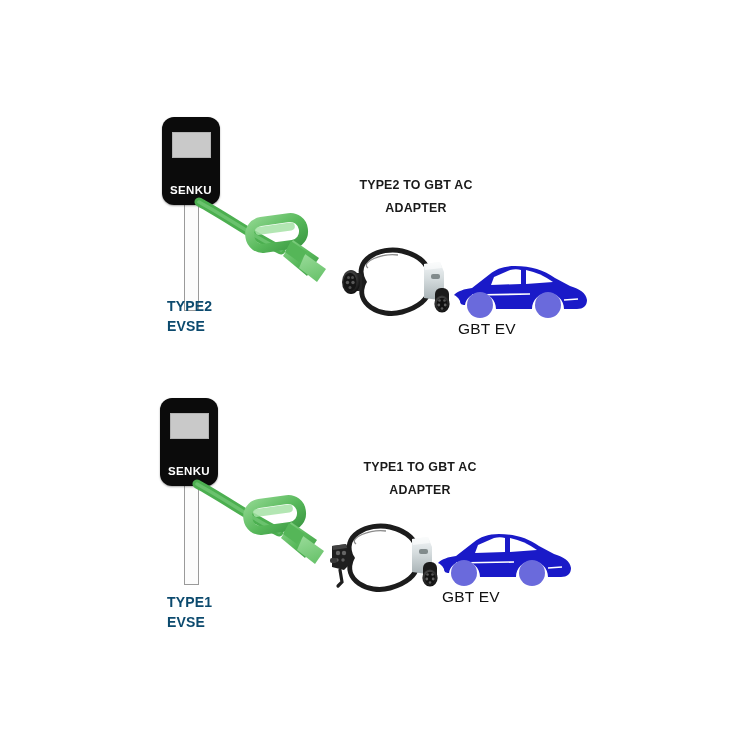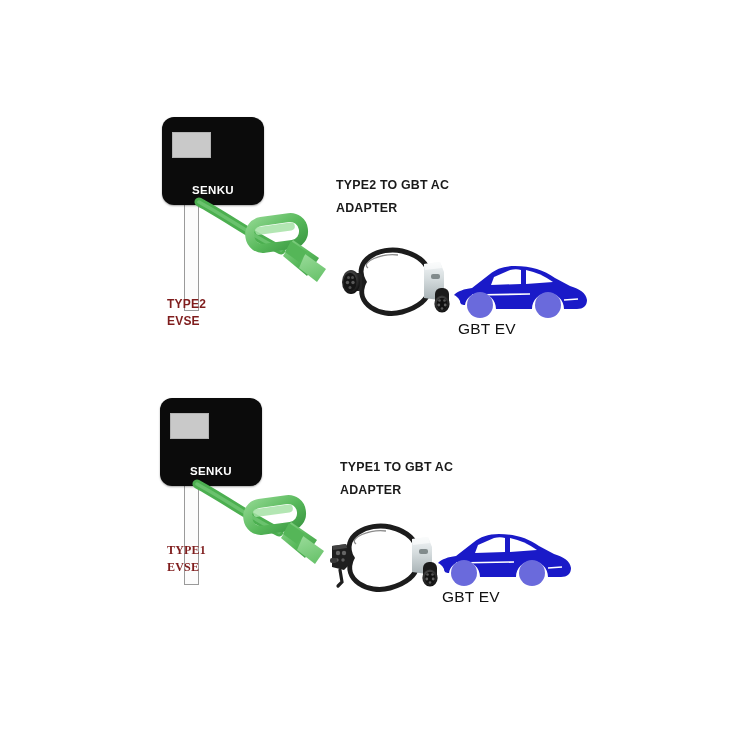"SENKU" .evse-head { padding-left: 44px -> none }
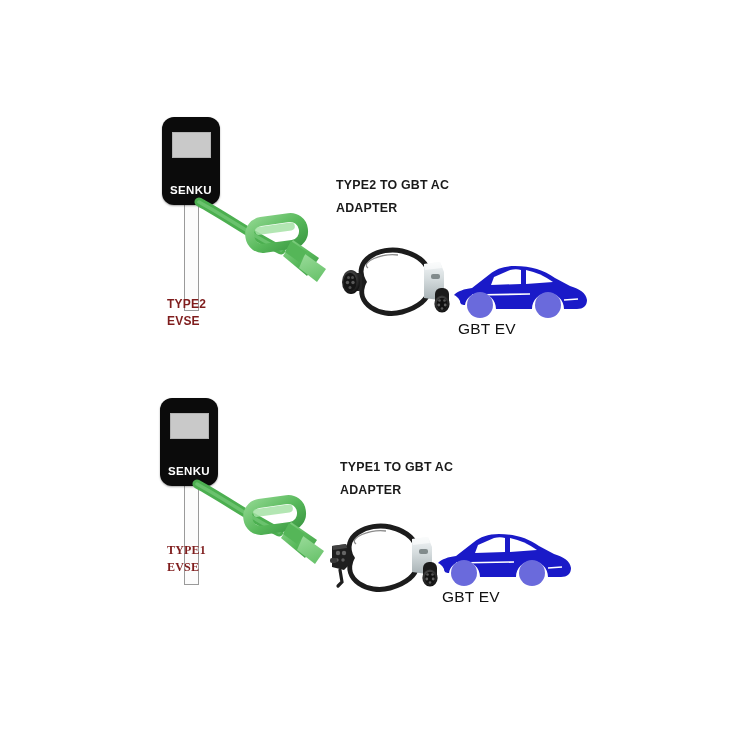"TYPE2 TO GBT AC" .adapter-caption { text-align: left -> center }
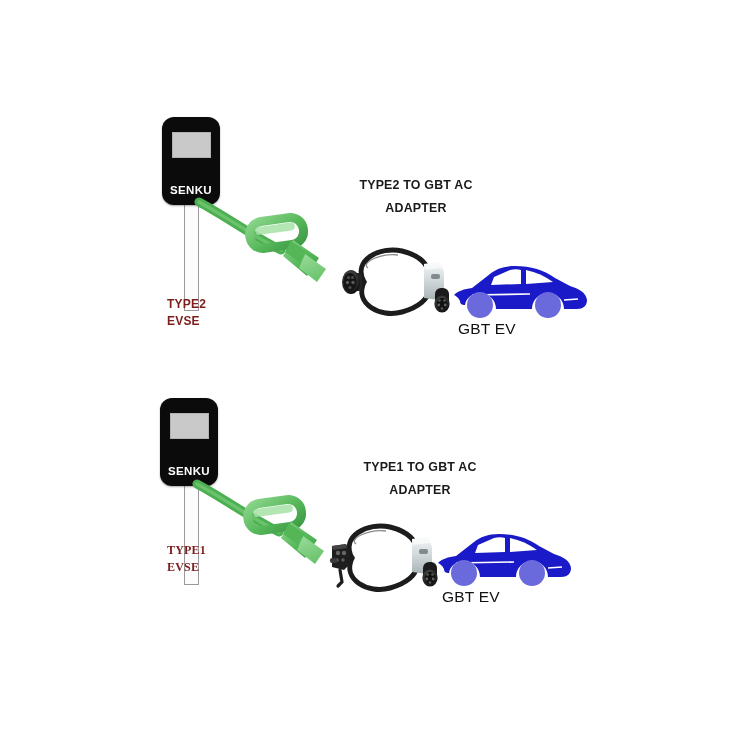"TYPE2" .evse-label { color: #7f1d1d -> #0c4a6e; font-size: 12px -> 14px }
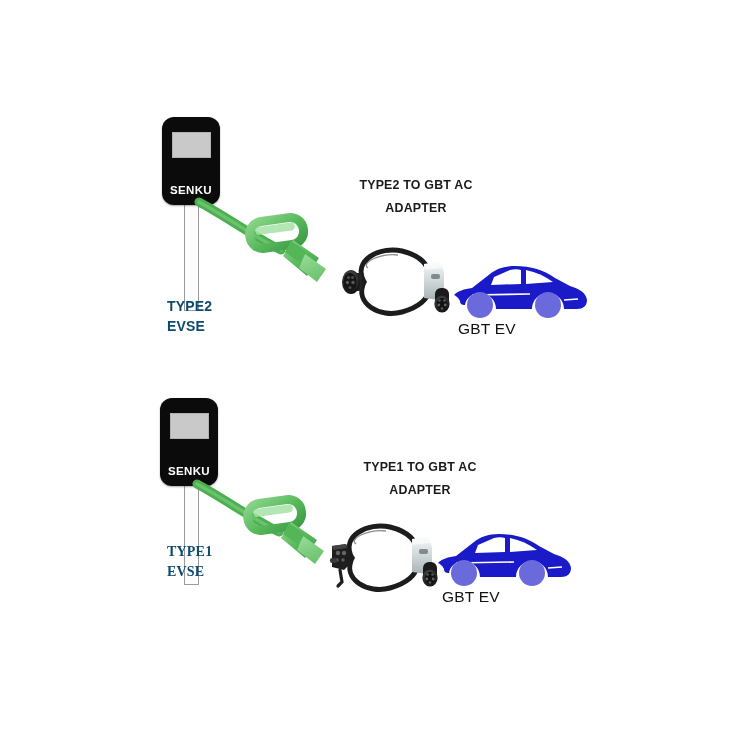"TYPE1" div.evse-label { font-family: Liberation Serif, serif -> none; top: 542px -> 592px }
